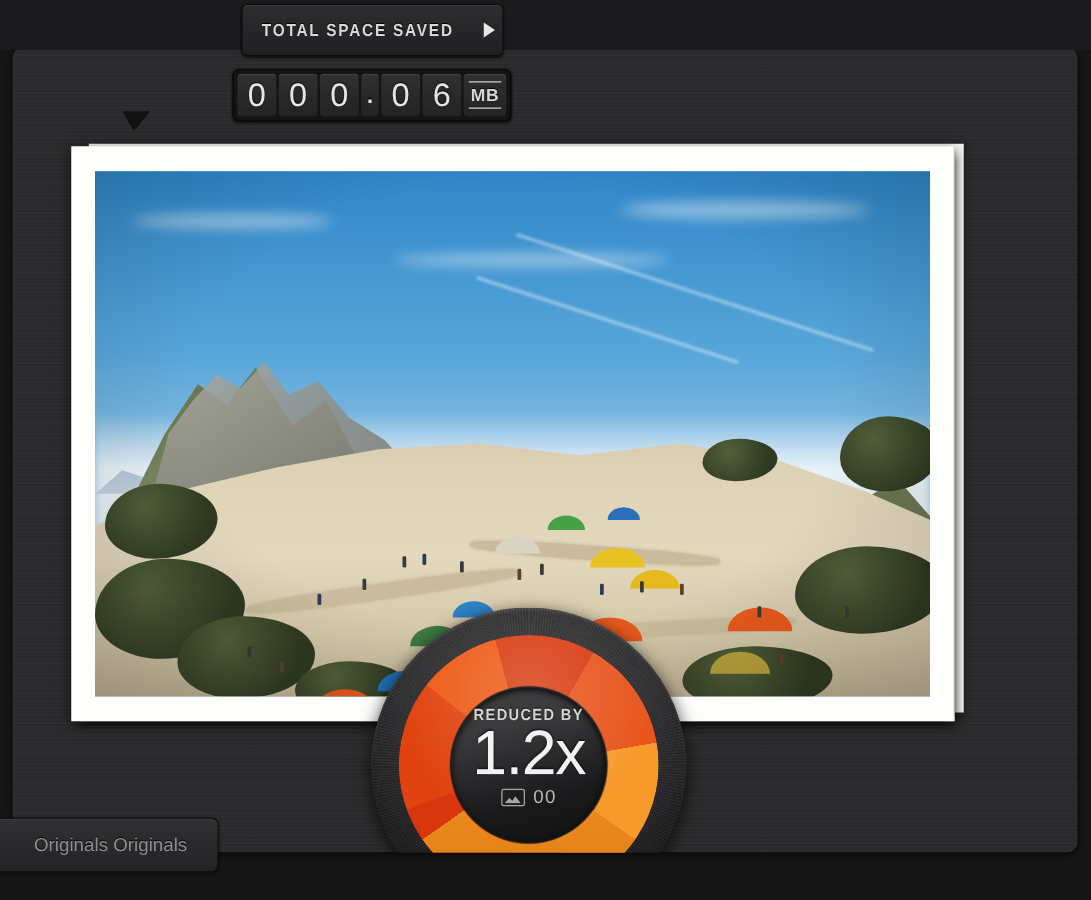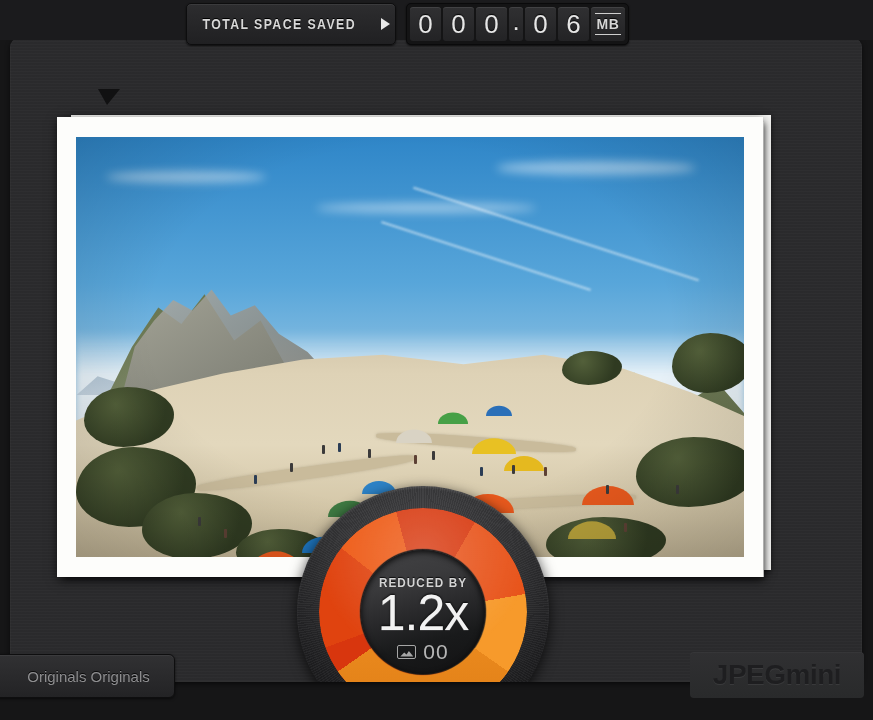"TOTAL SPACE SAVED" #counter-group { flex-direction: none -> column }
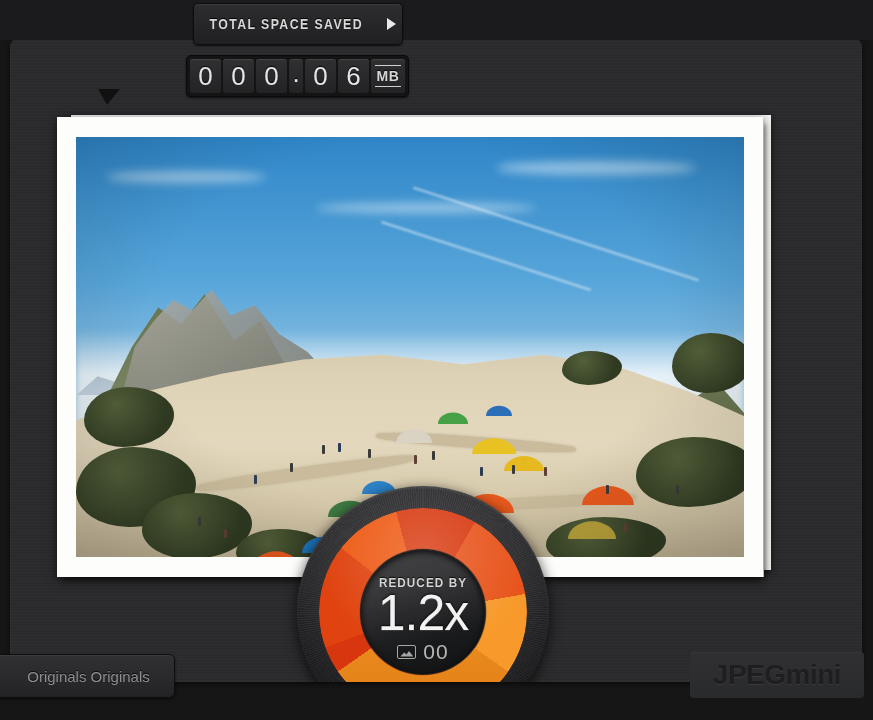"REDUCED BY" #dial-face { justify-content: center -> none }
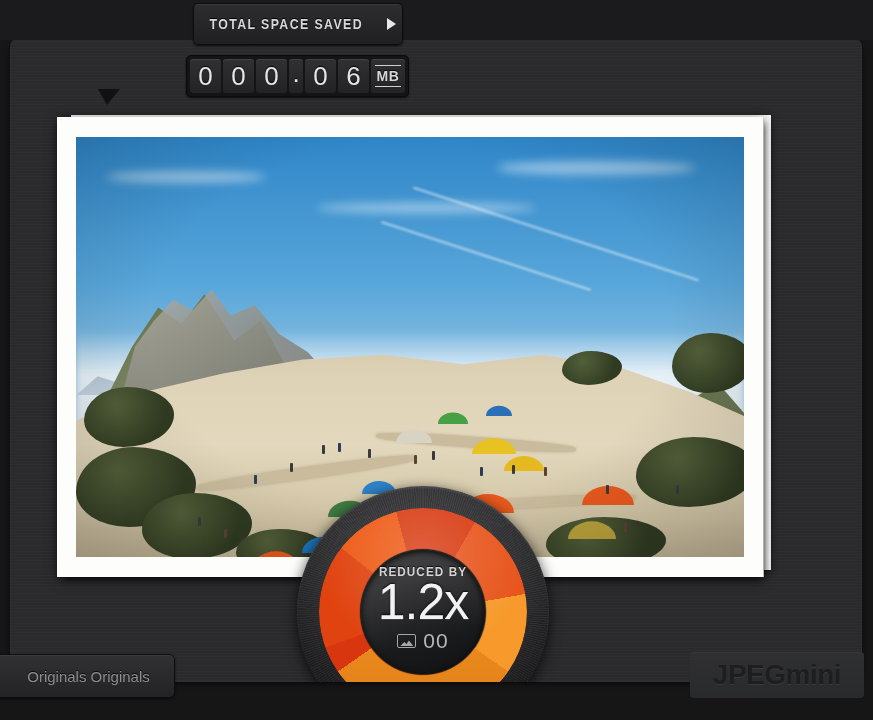"00" #photo-count-value { font-size: 21px -> 15px }
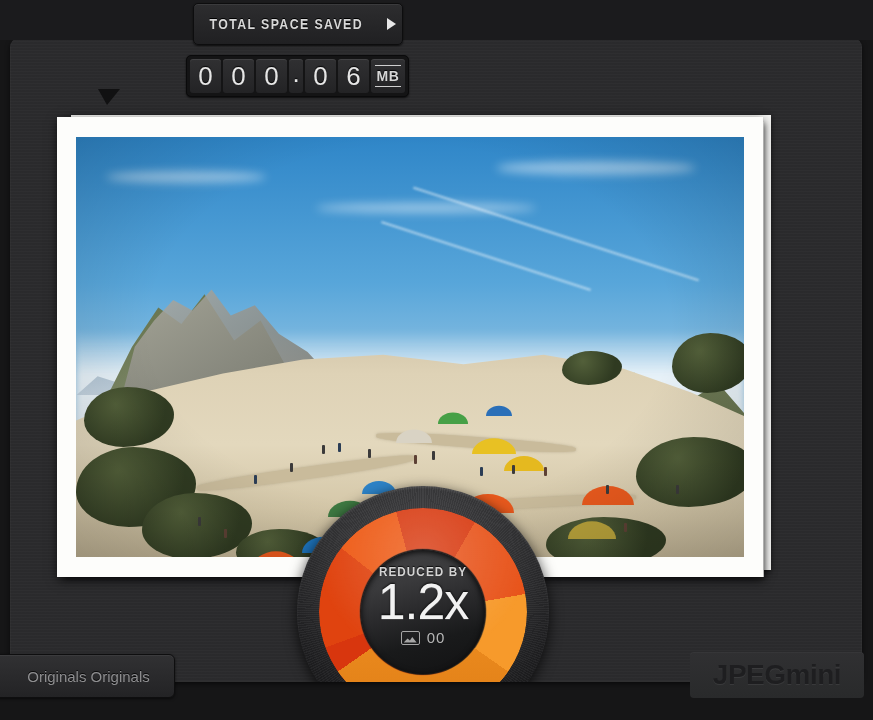"JPEGmini" div { html: <div> <span><span>JPEG</span><span>mini</span></span> </div> -> none }
